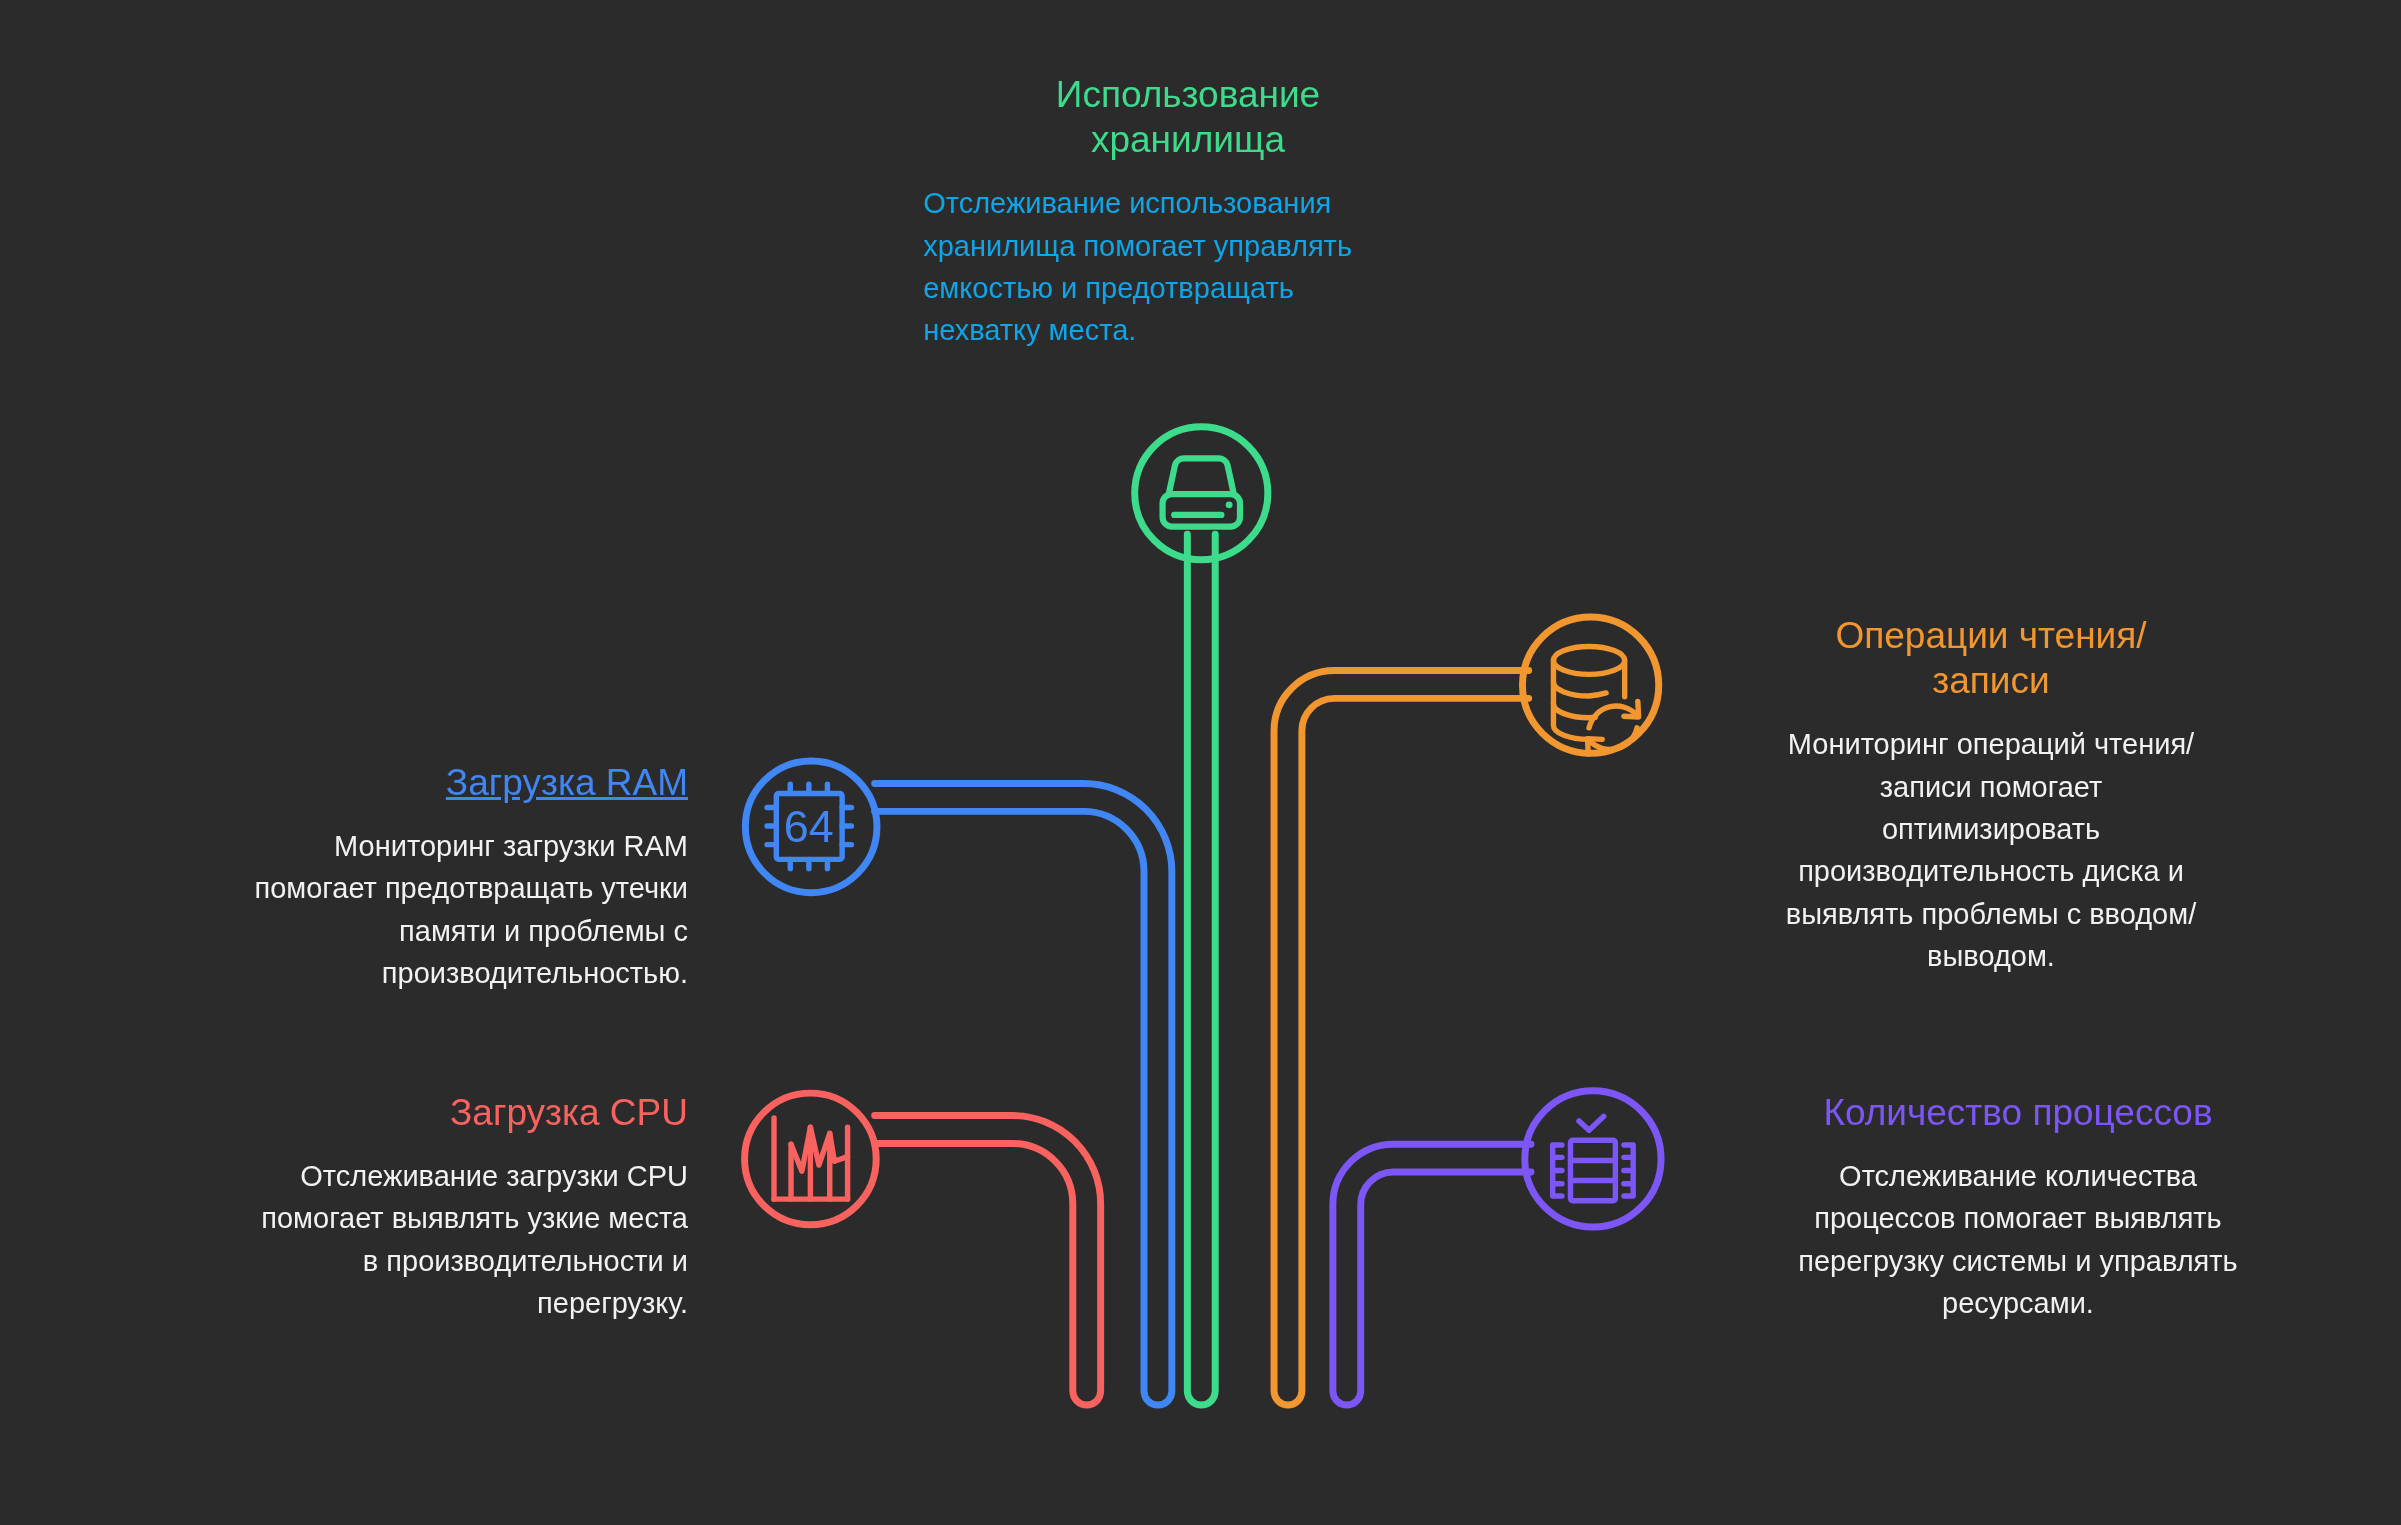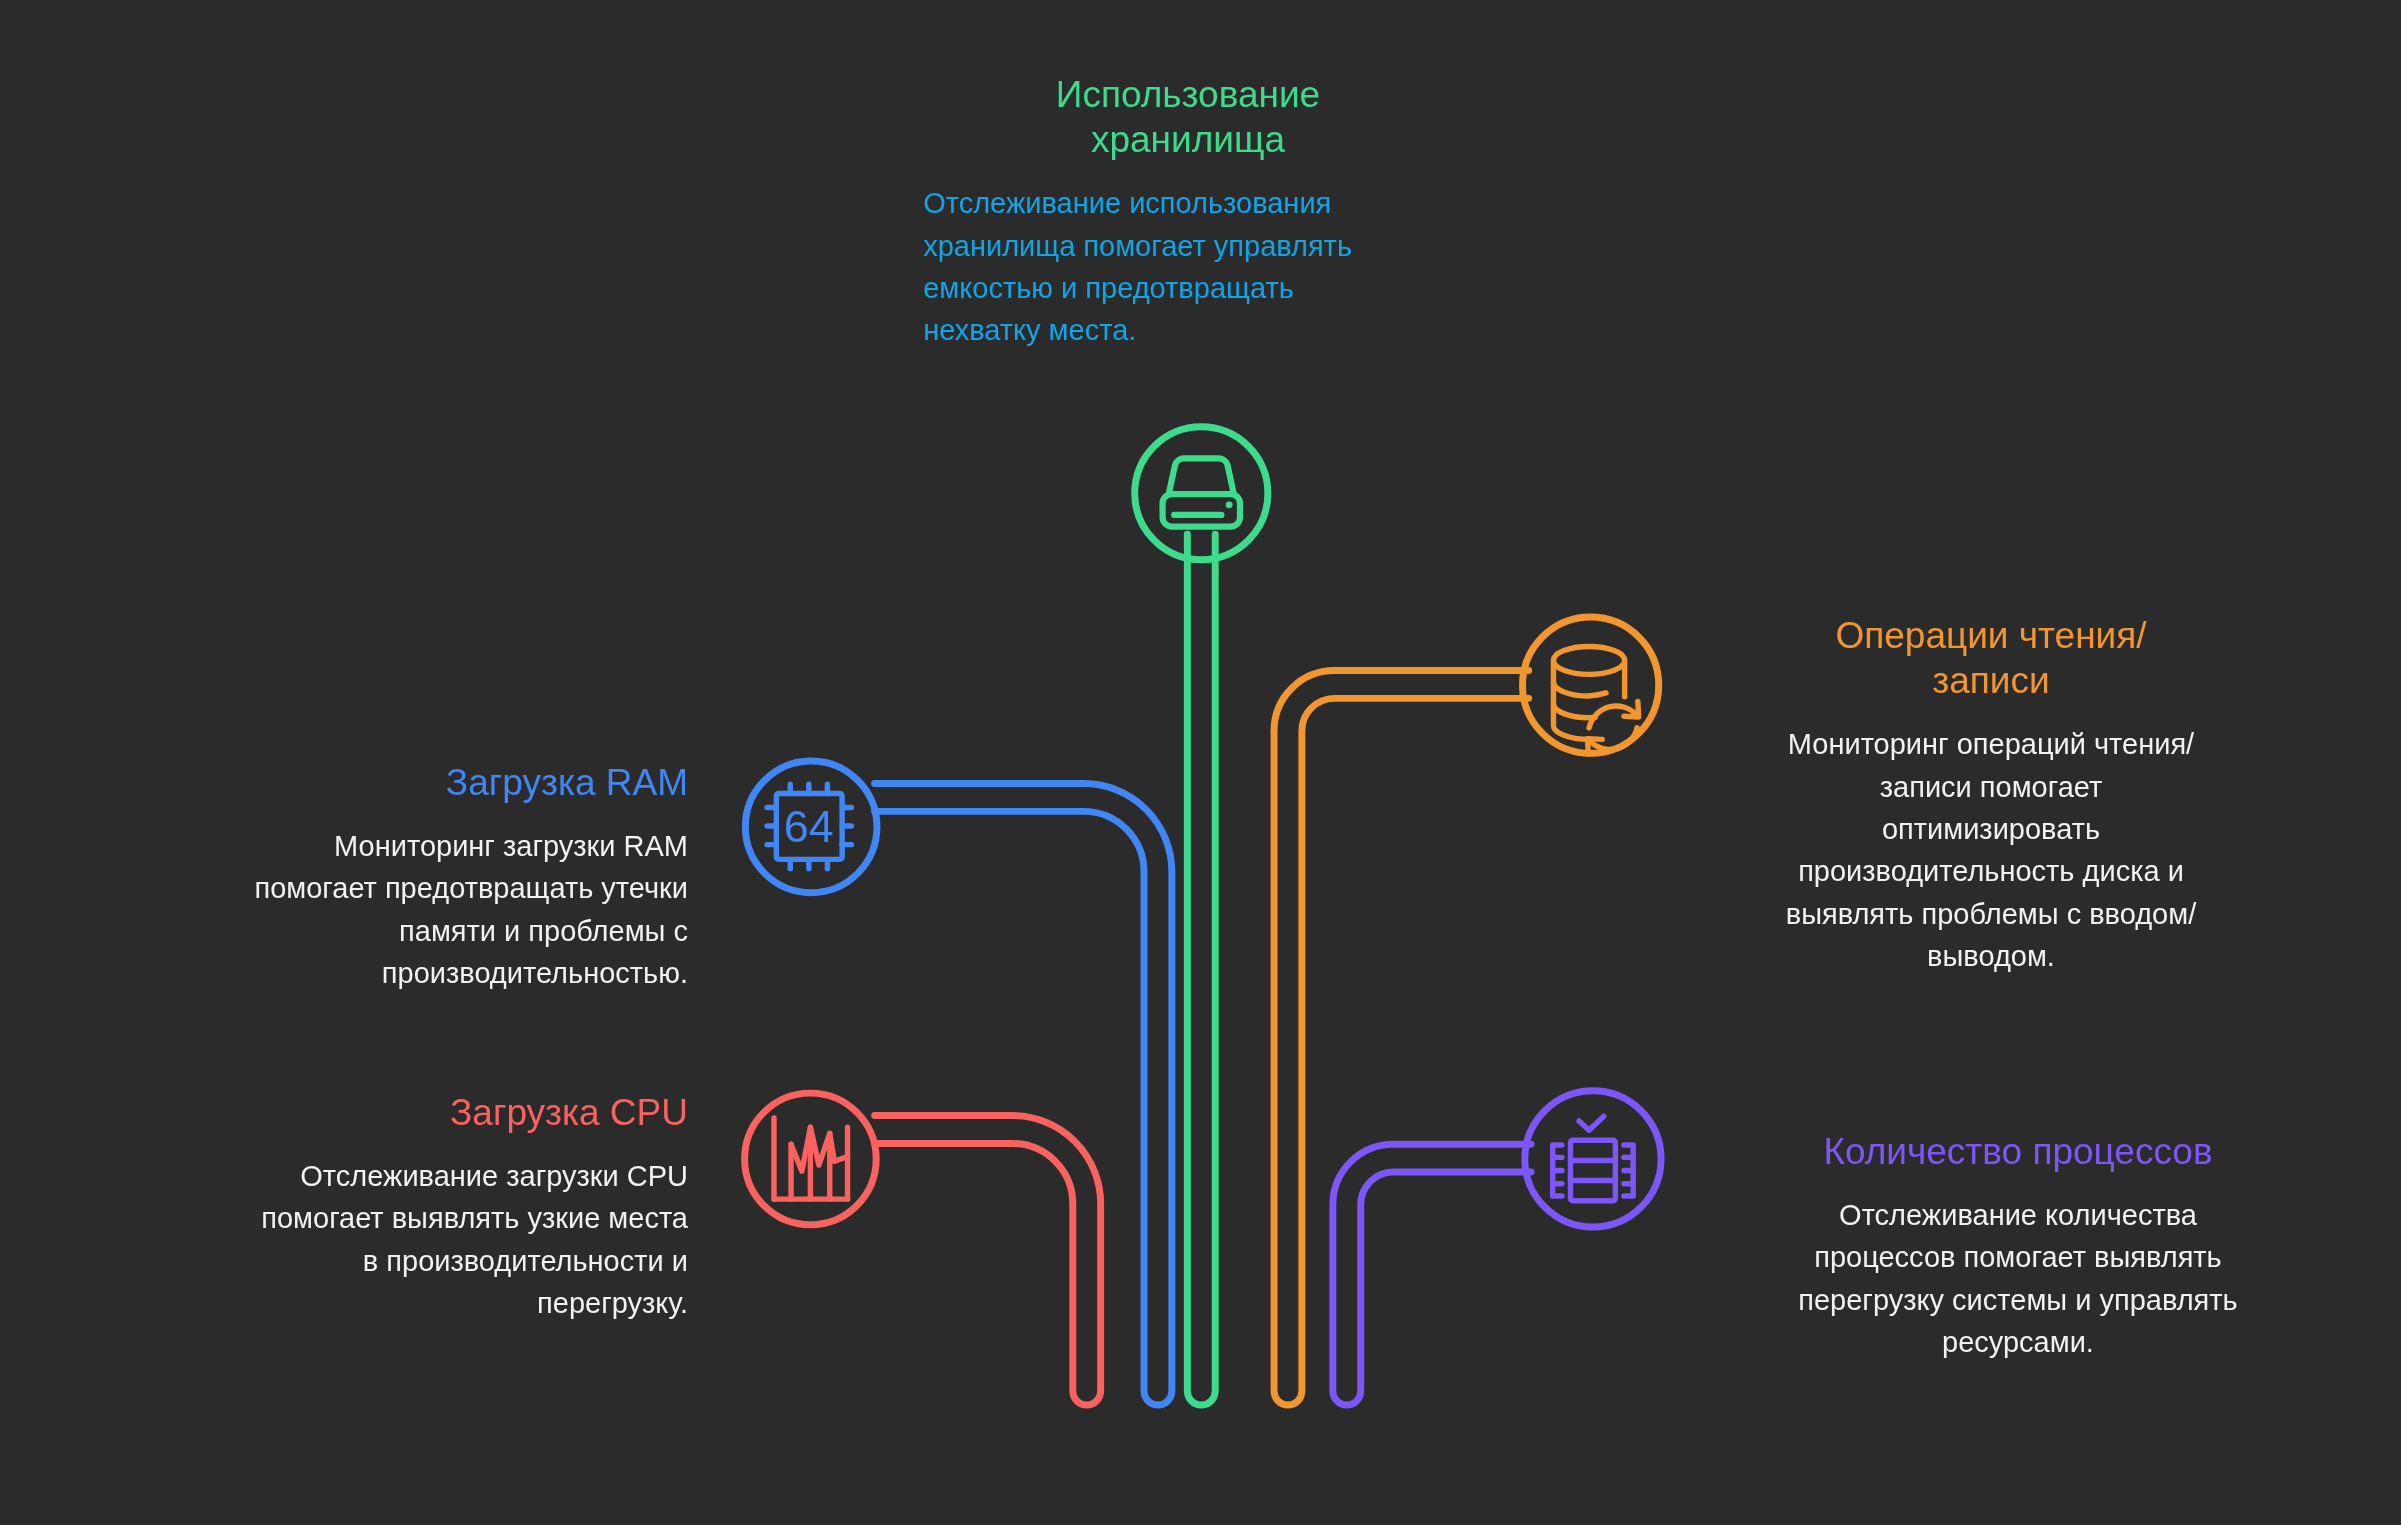"Загрузка RAM" h2.node-title { text-decoration: none -> underline }
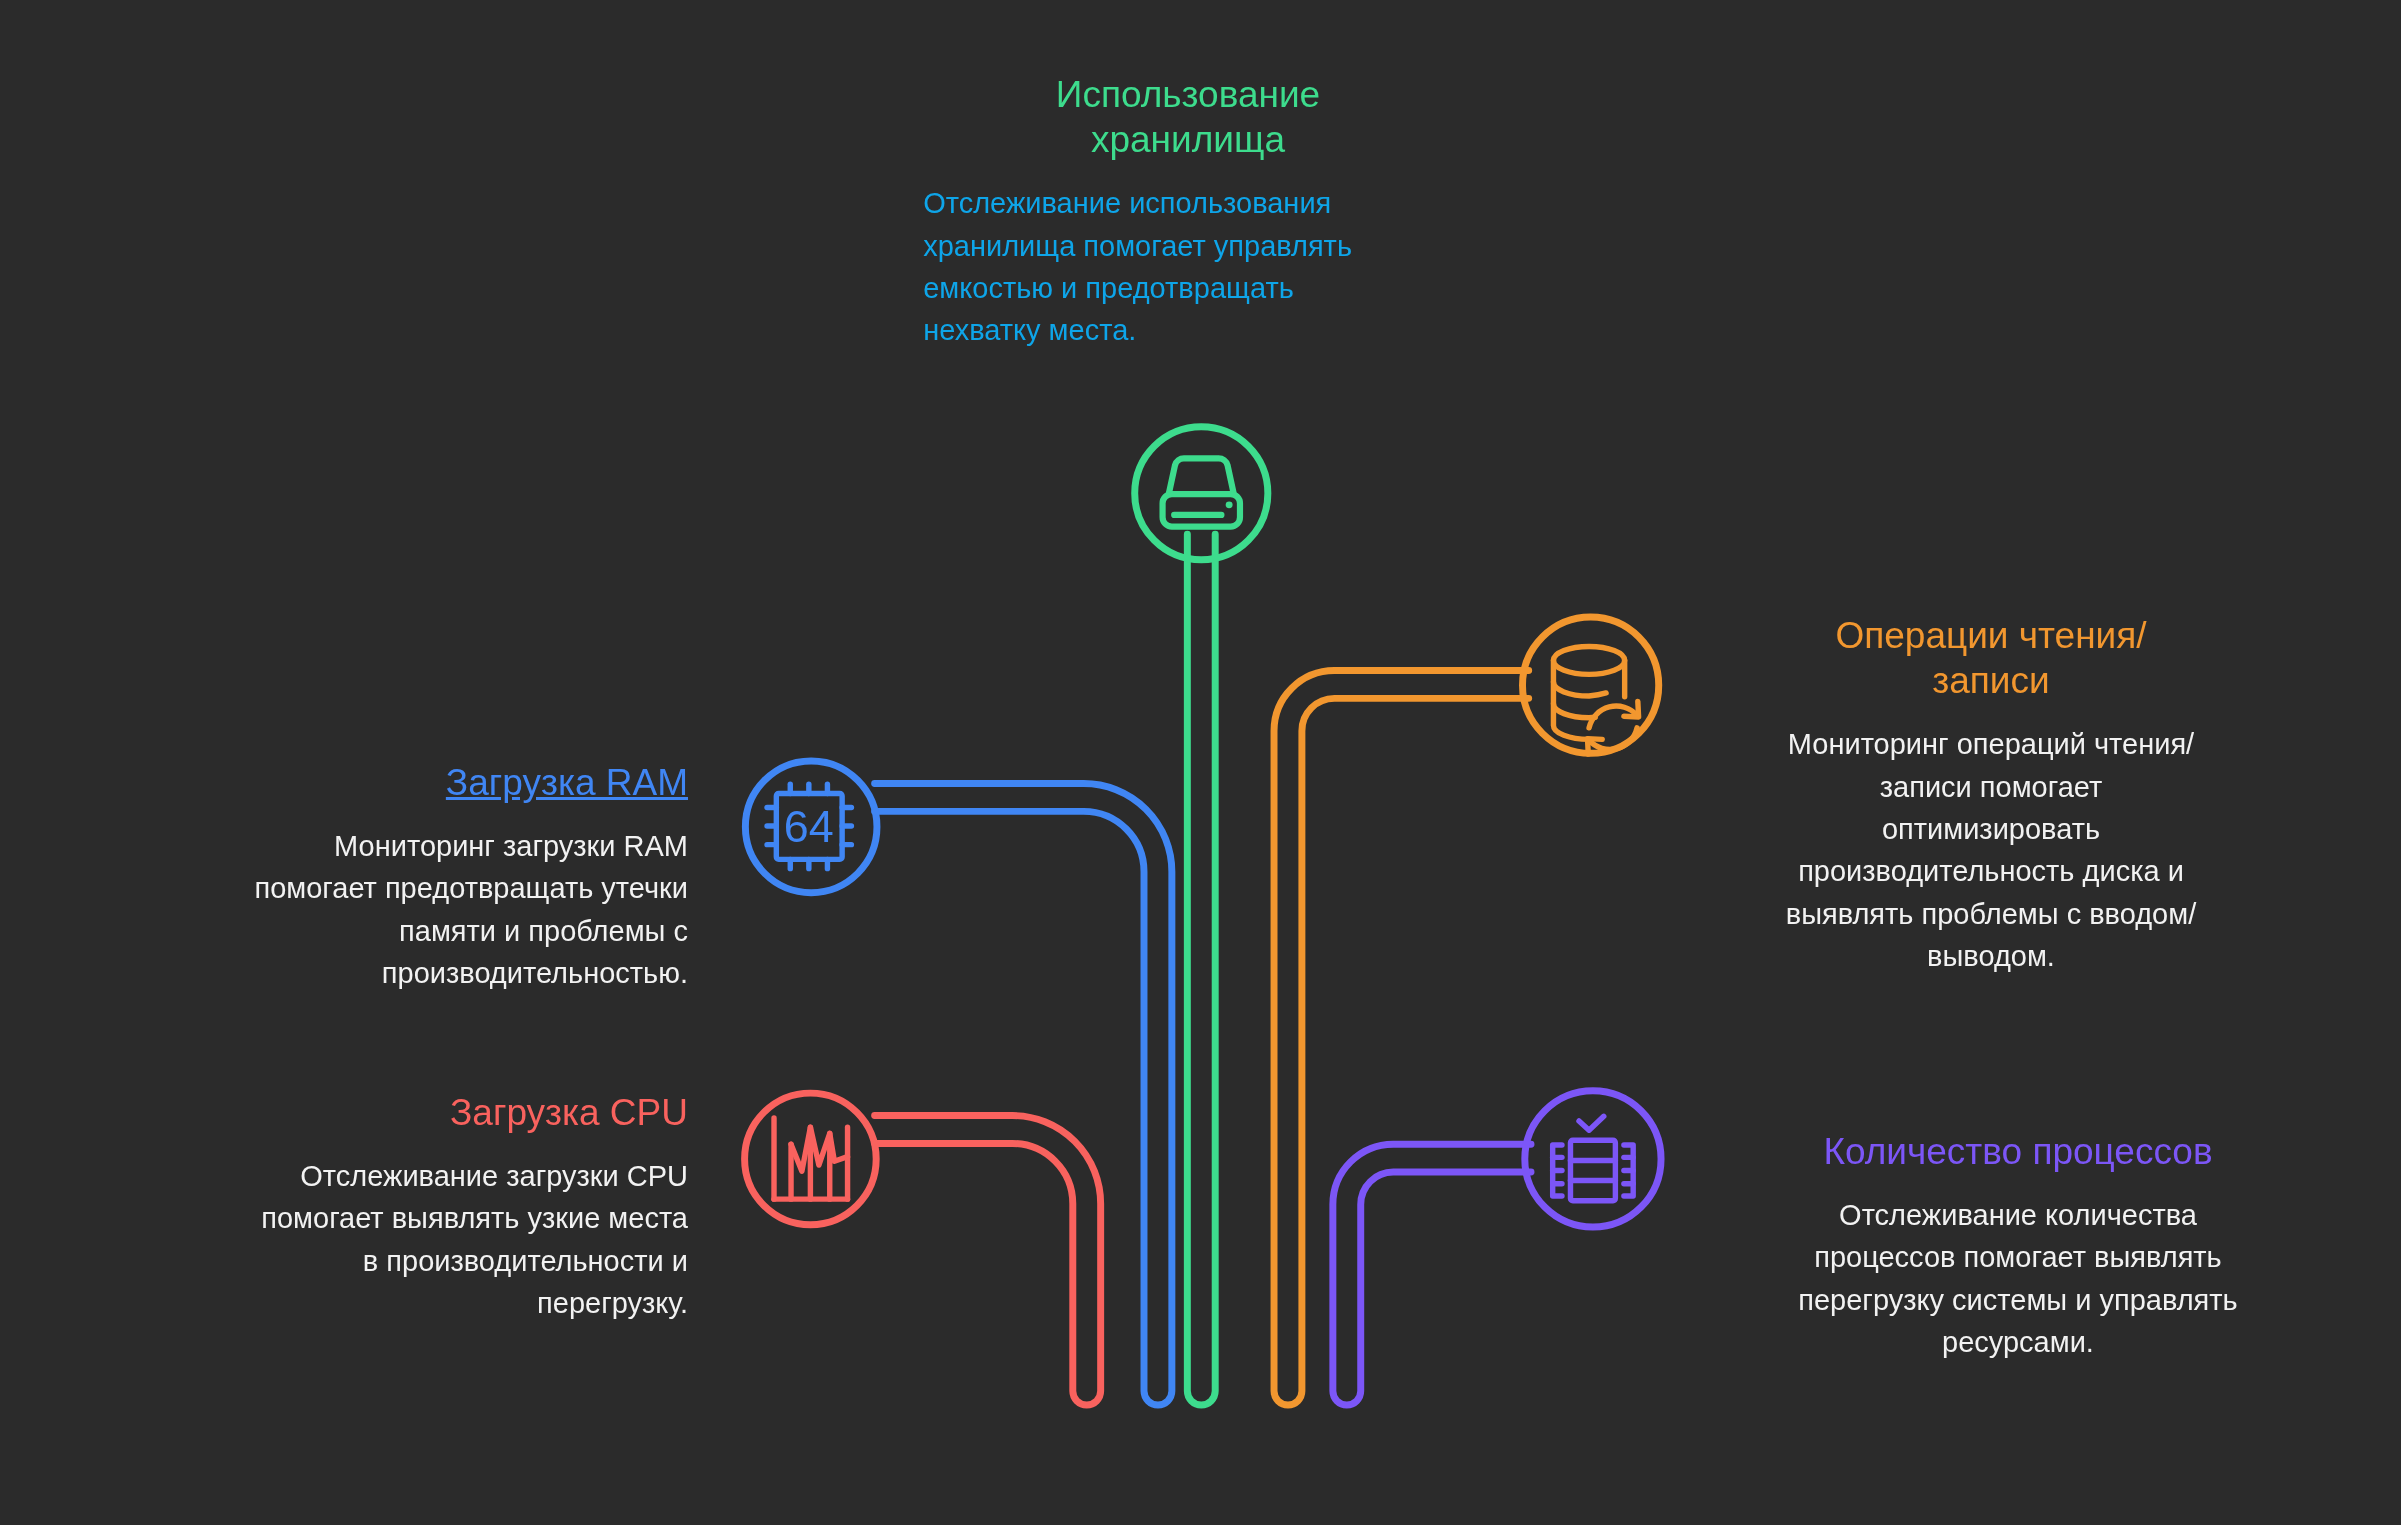"Количество процессов" h2.node-title { margin-top: 39px -> none }
